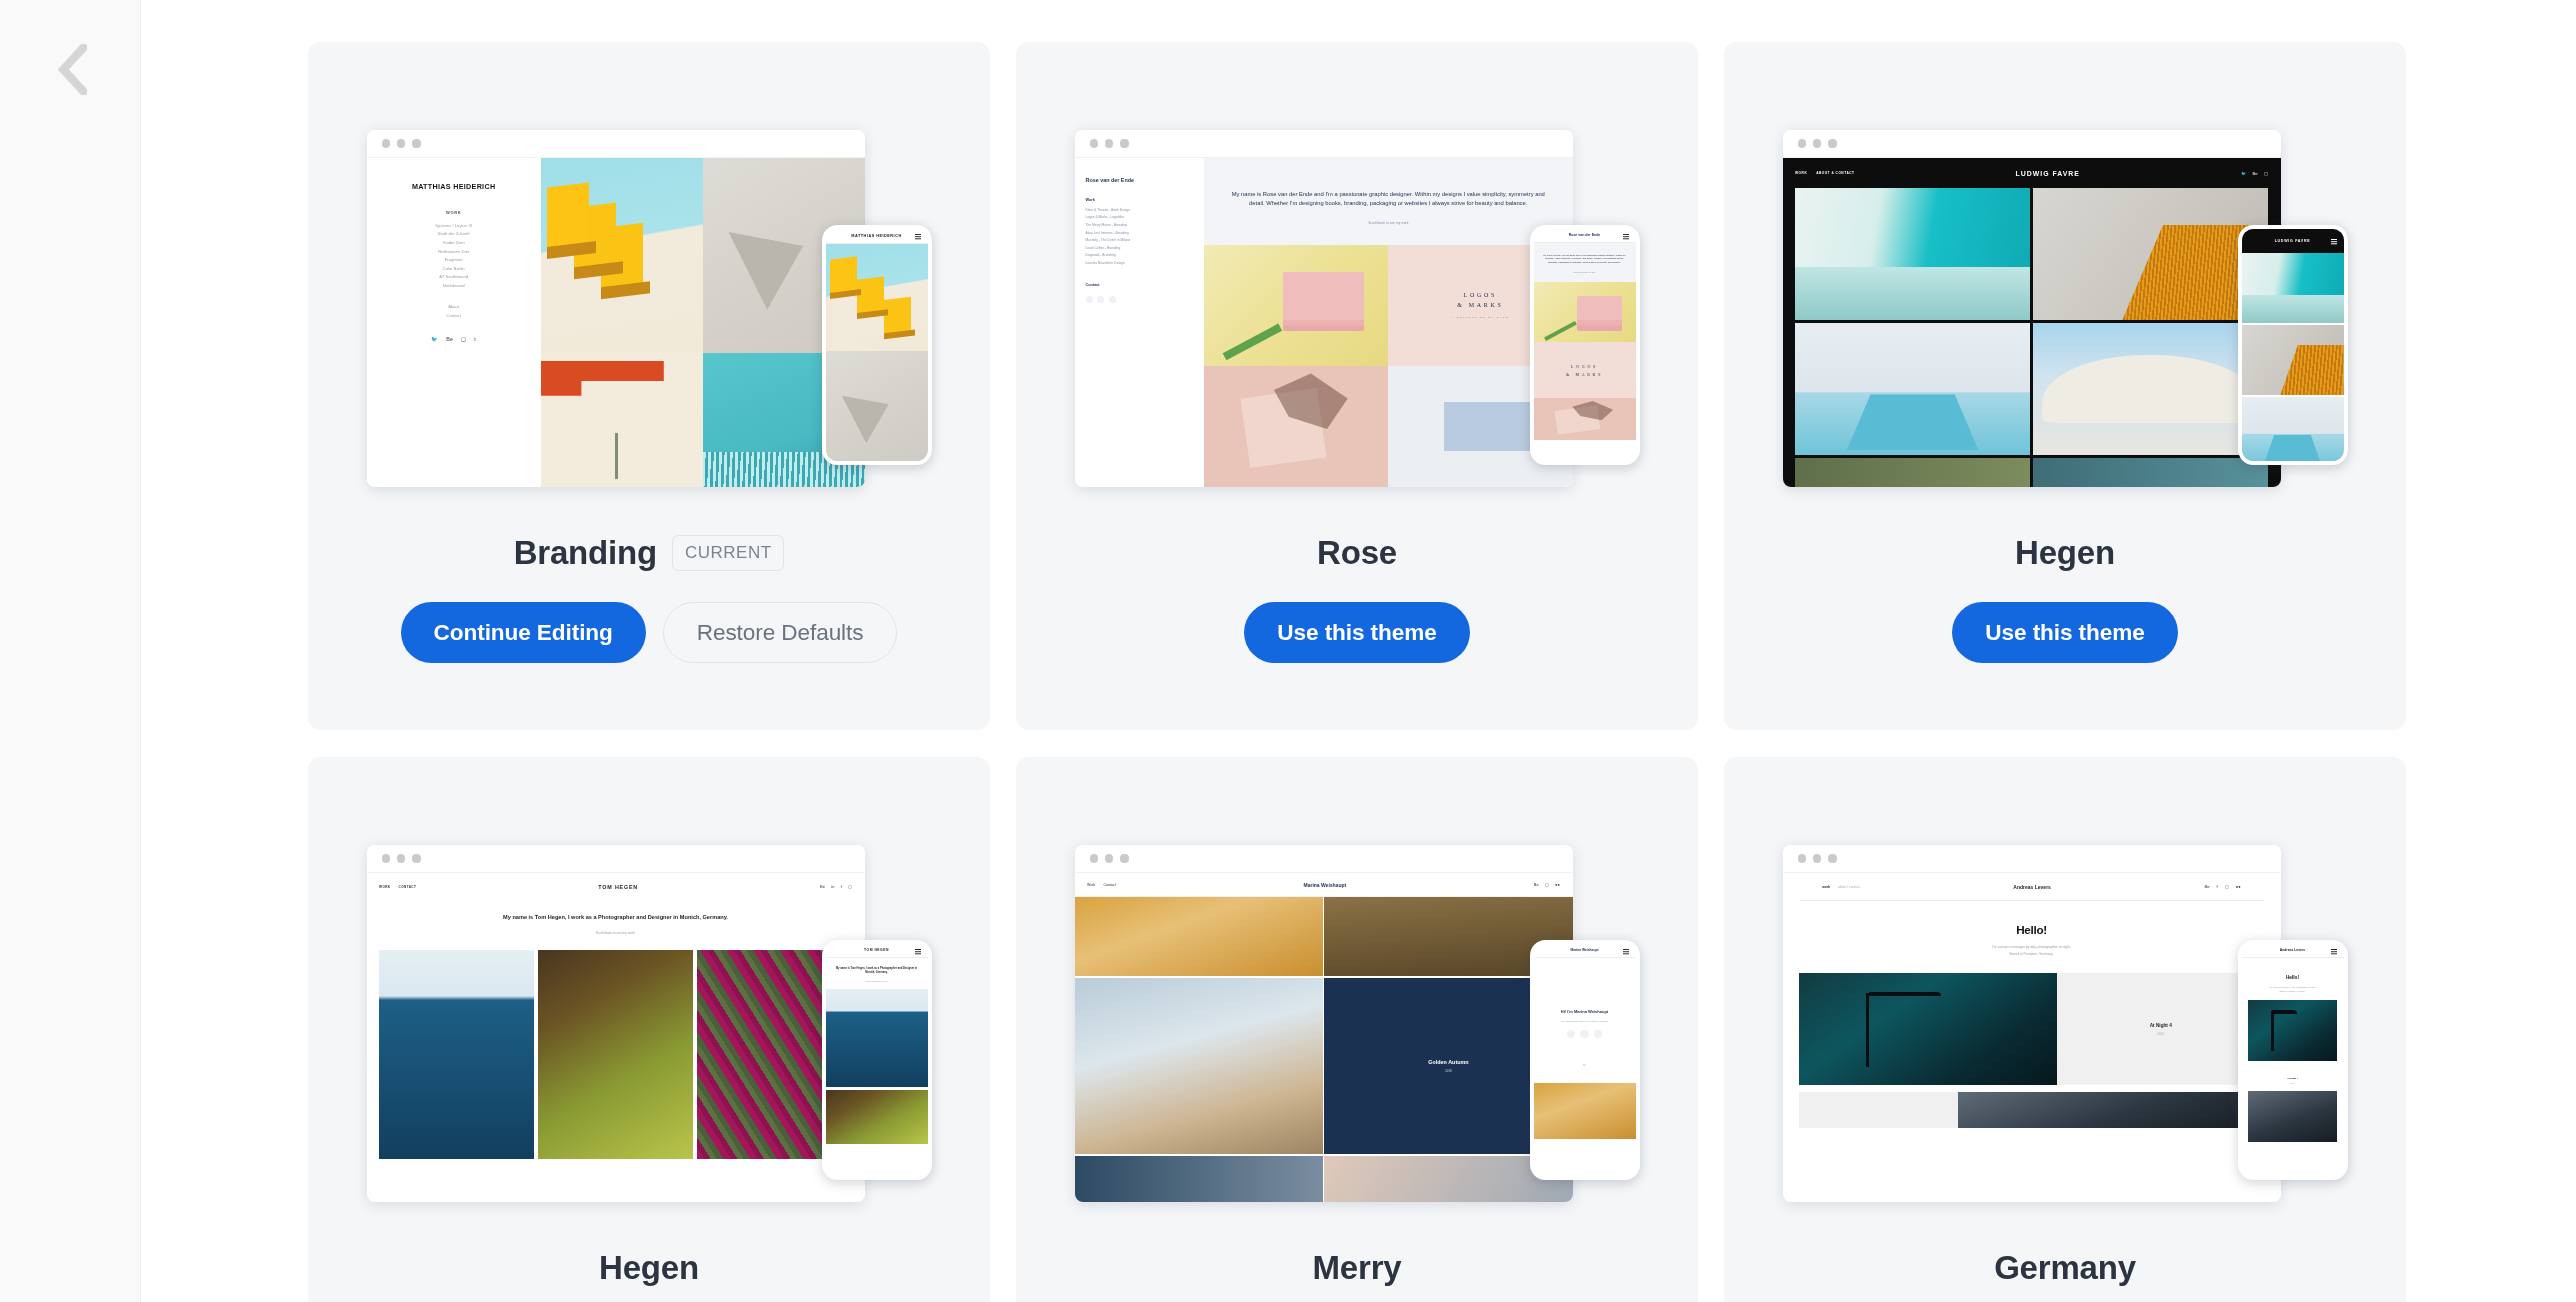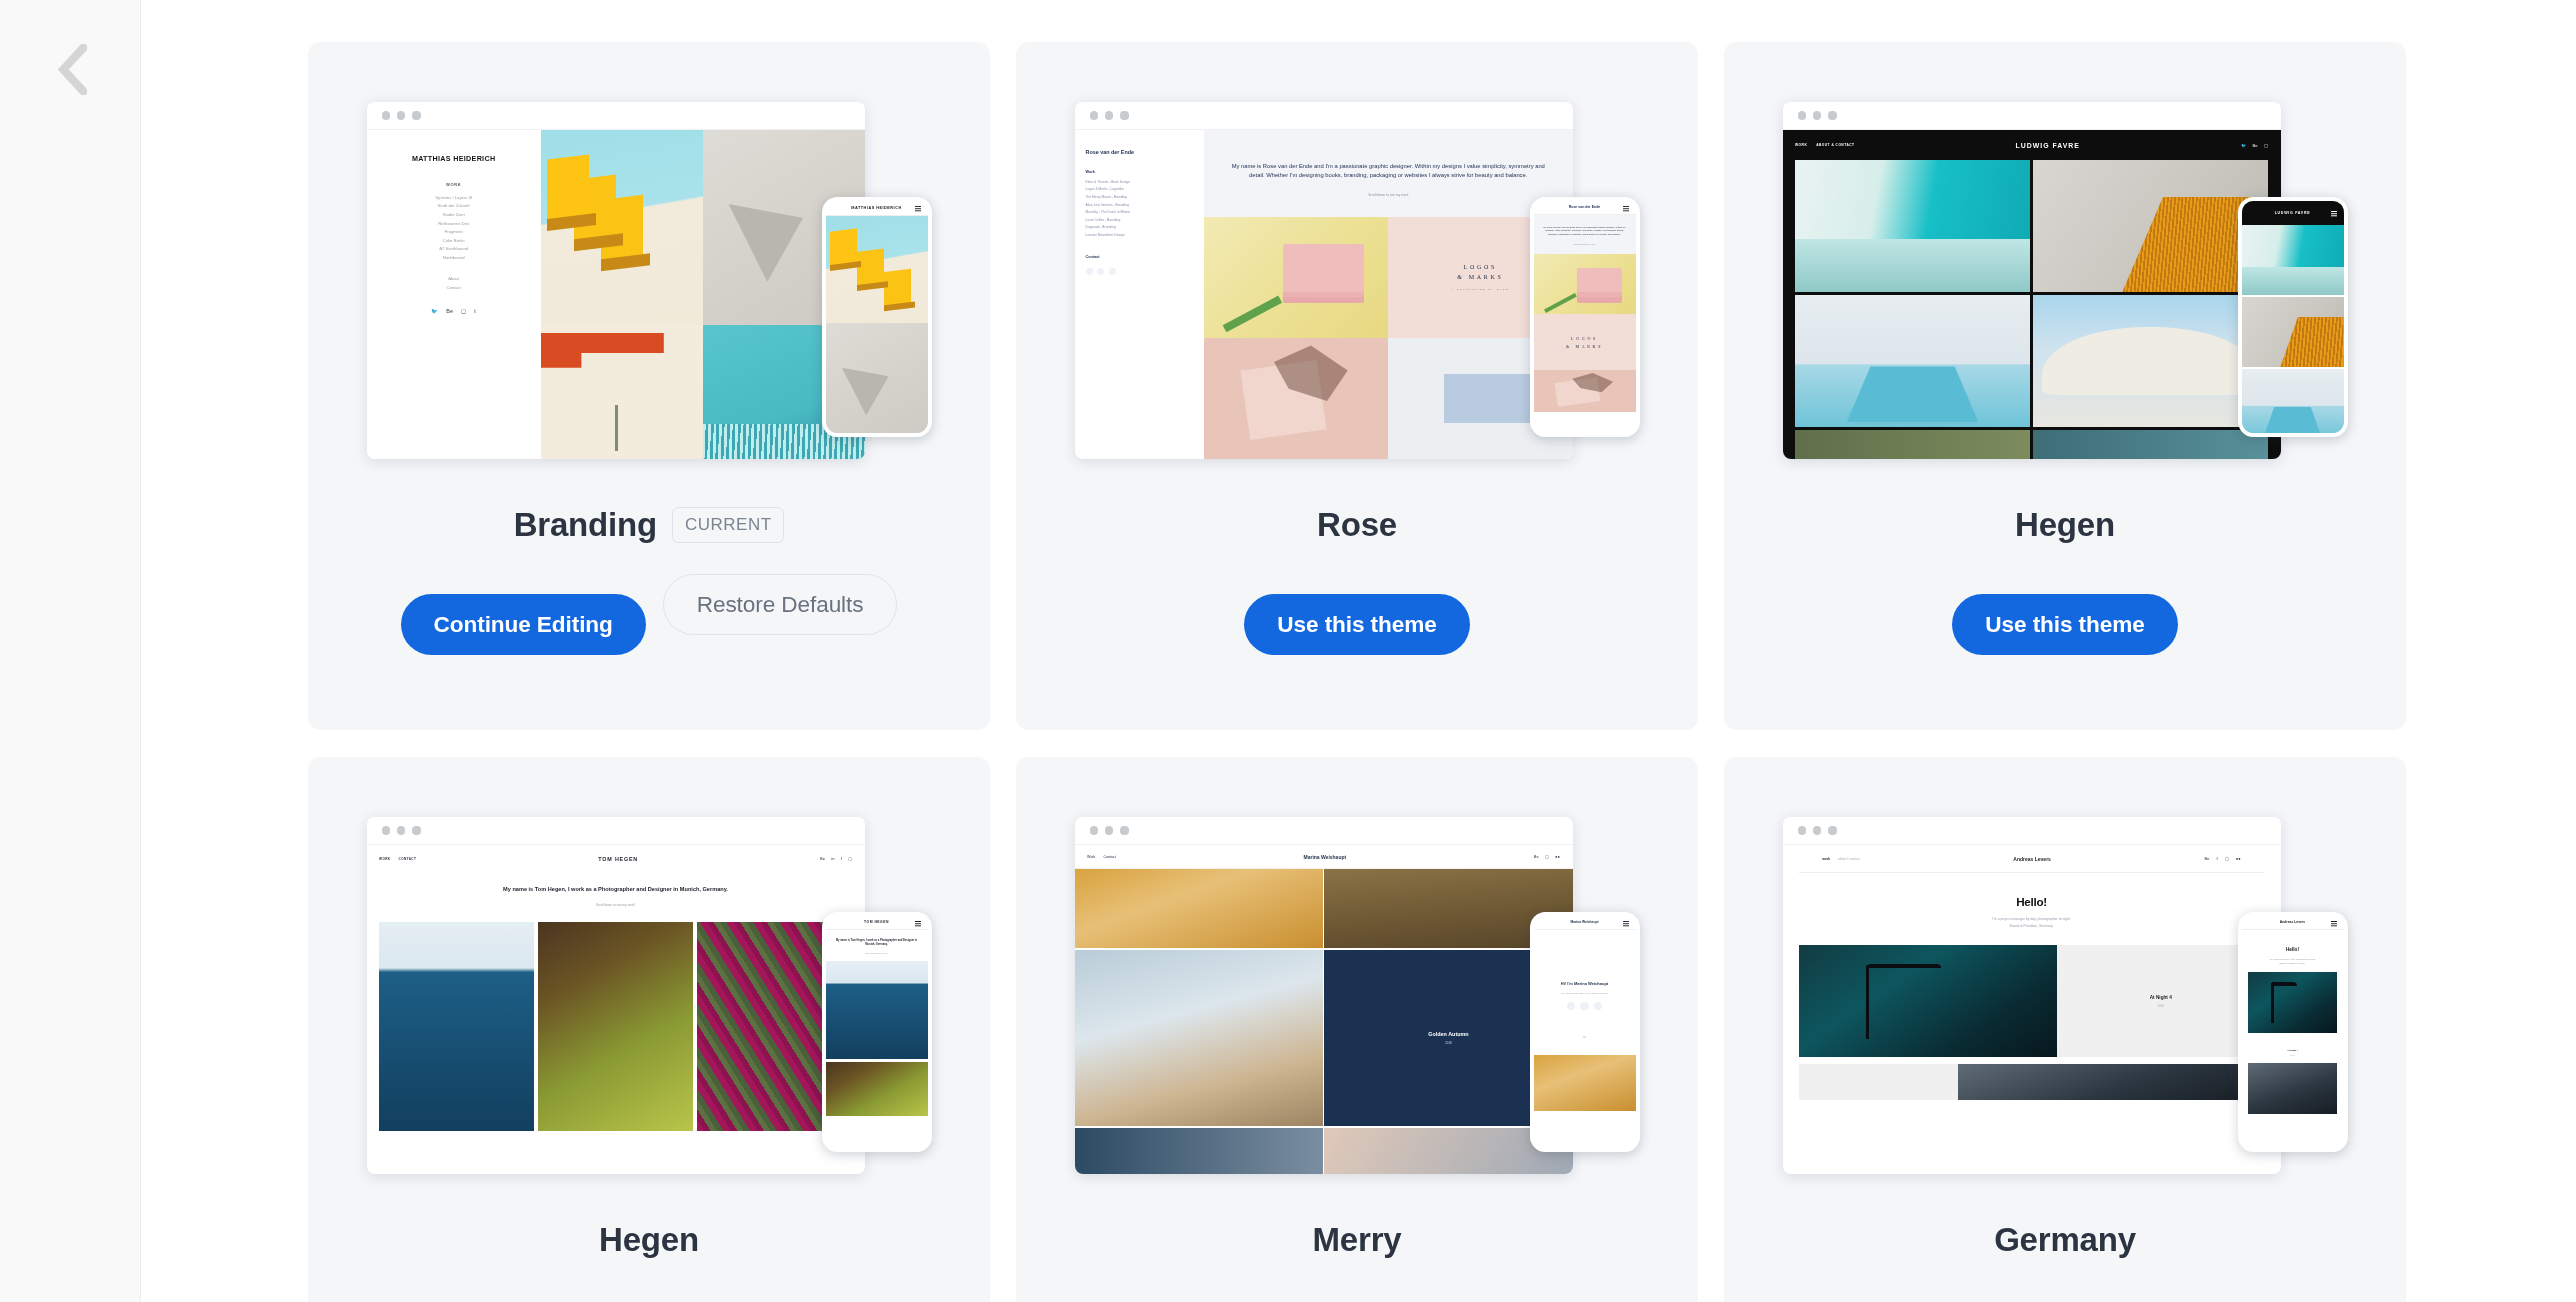"MATTHIAS HEIDERICH" .preview-wrap { margin-top: 60px -> 88px }
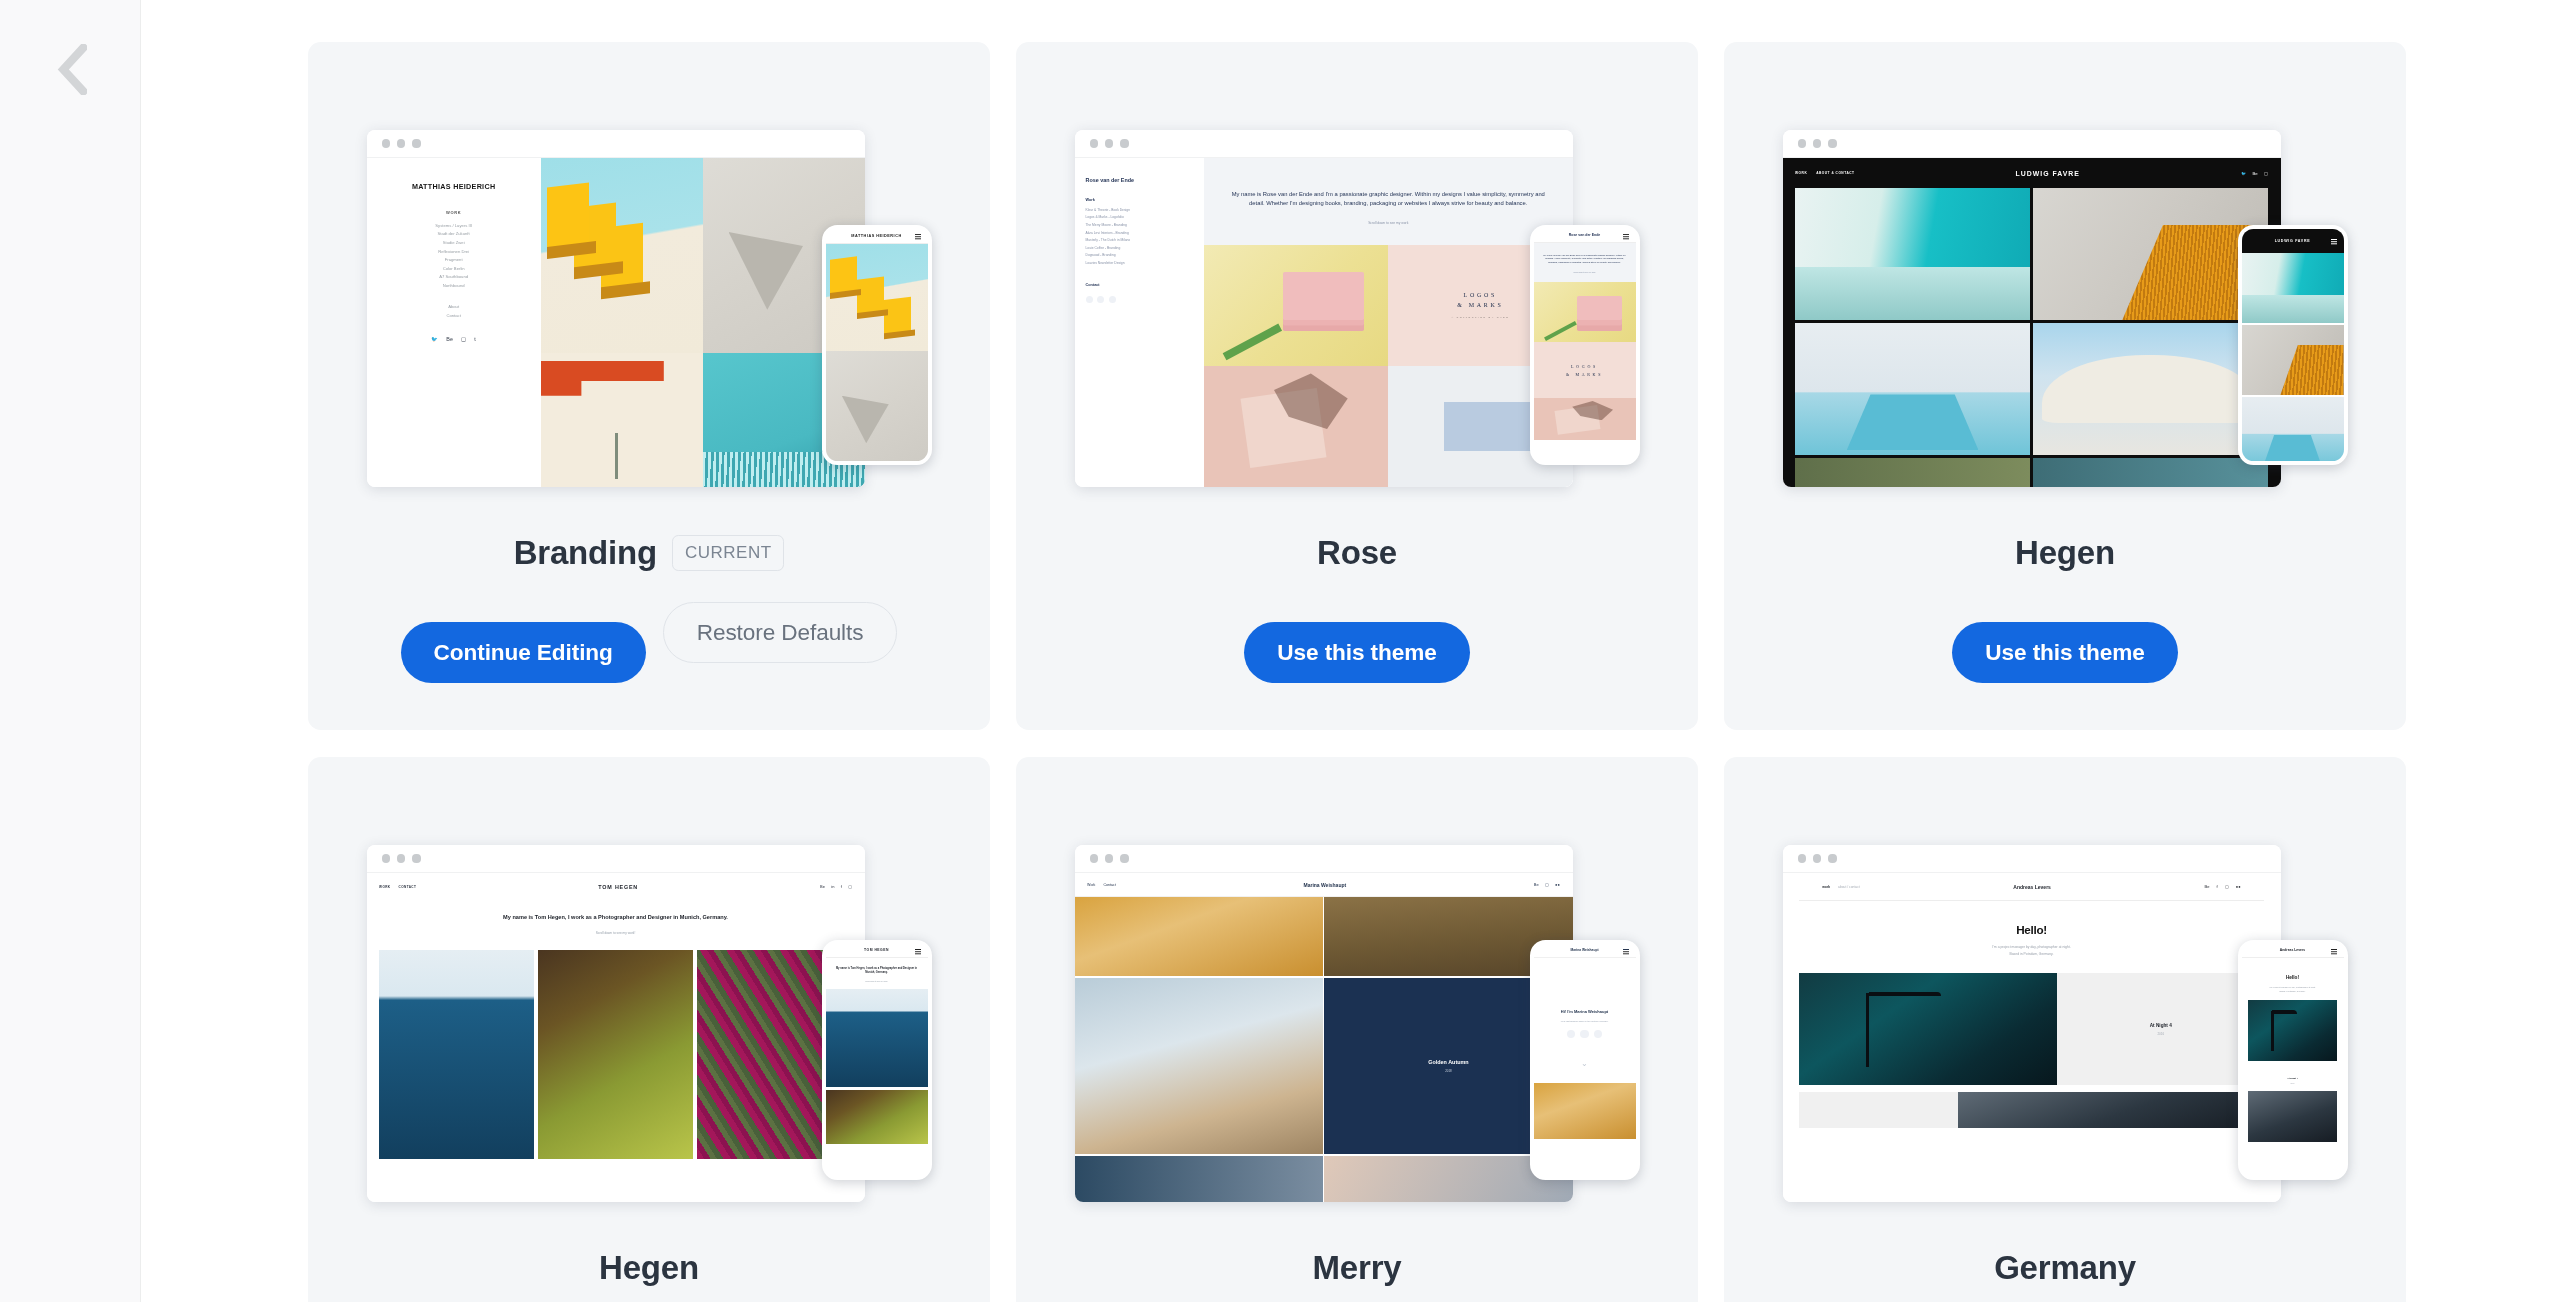"Continue Editing" .btn-primary { margin-top: 20px -> none }
